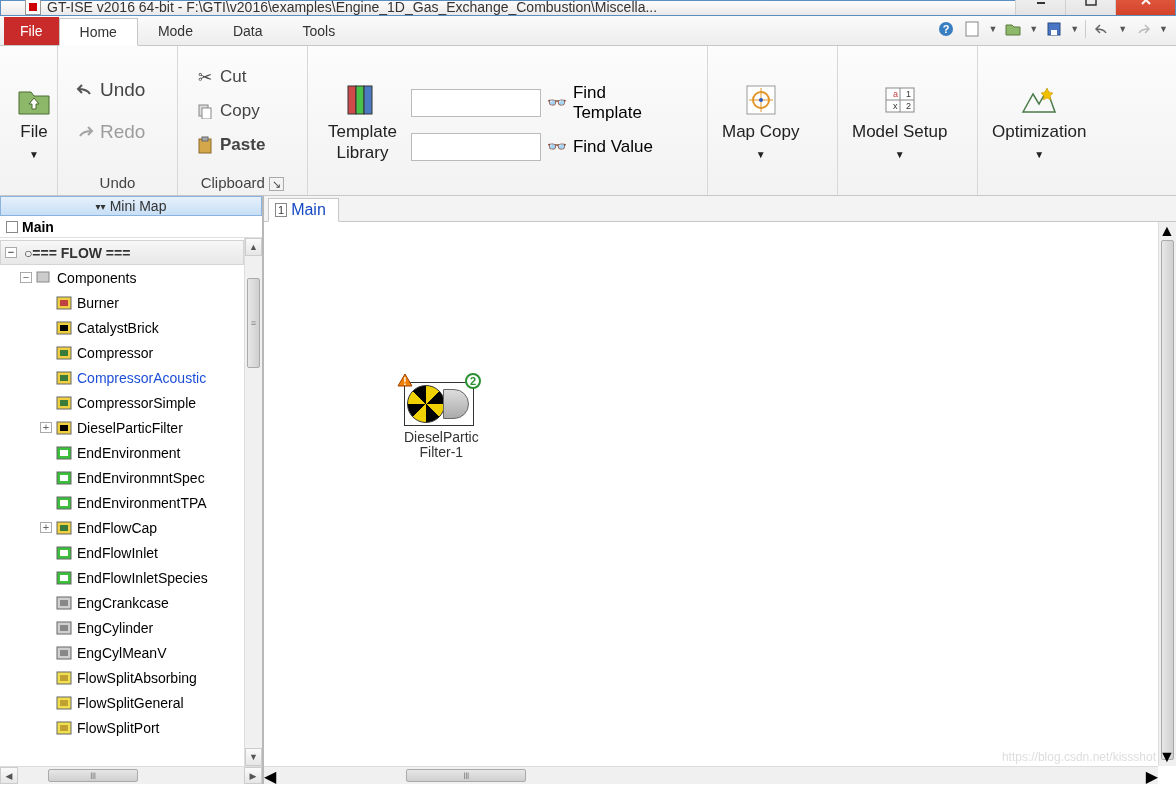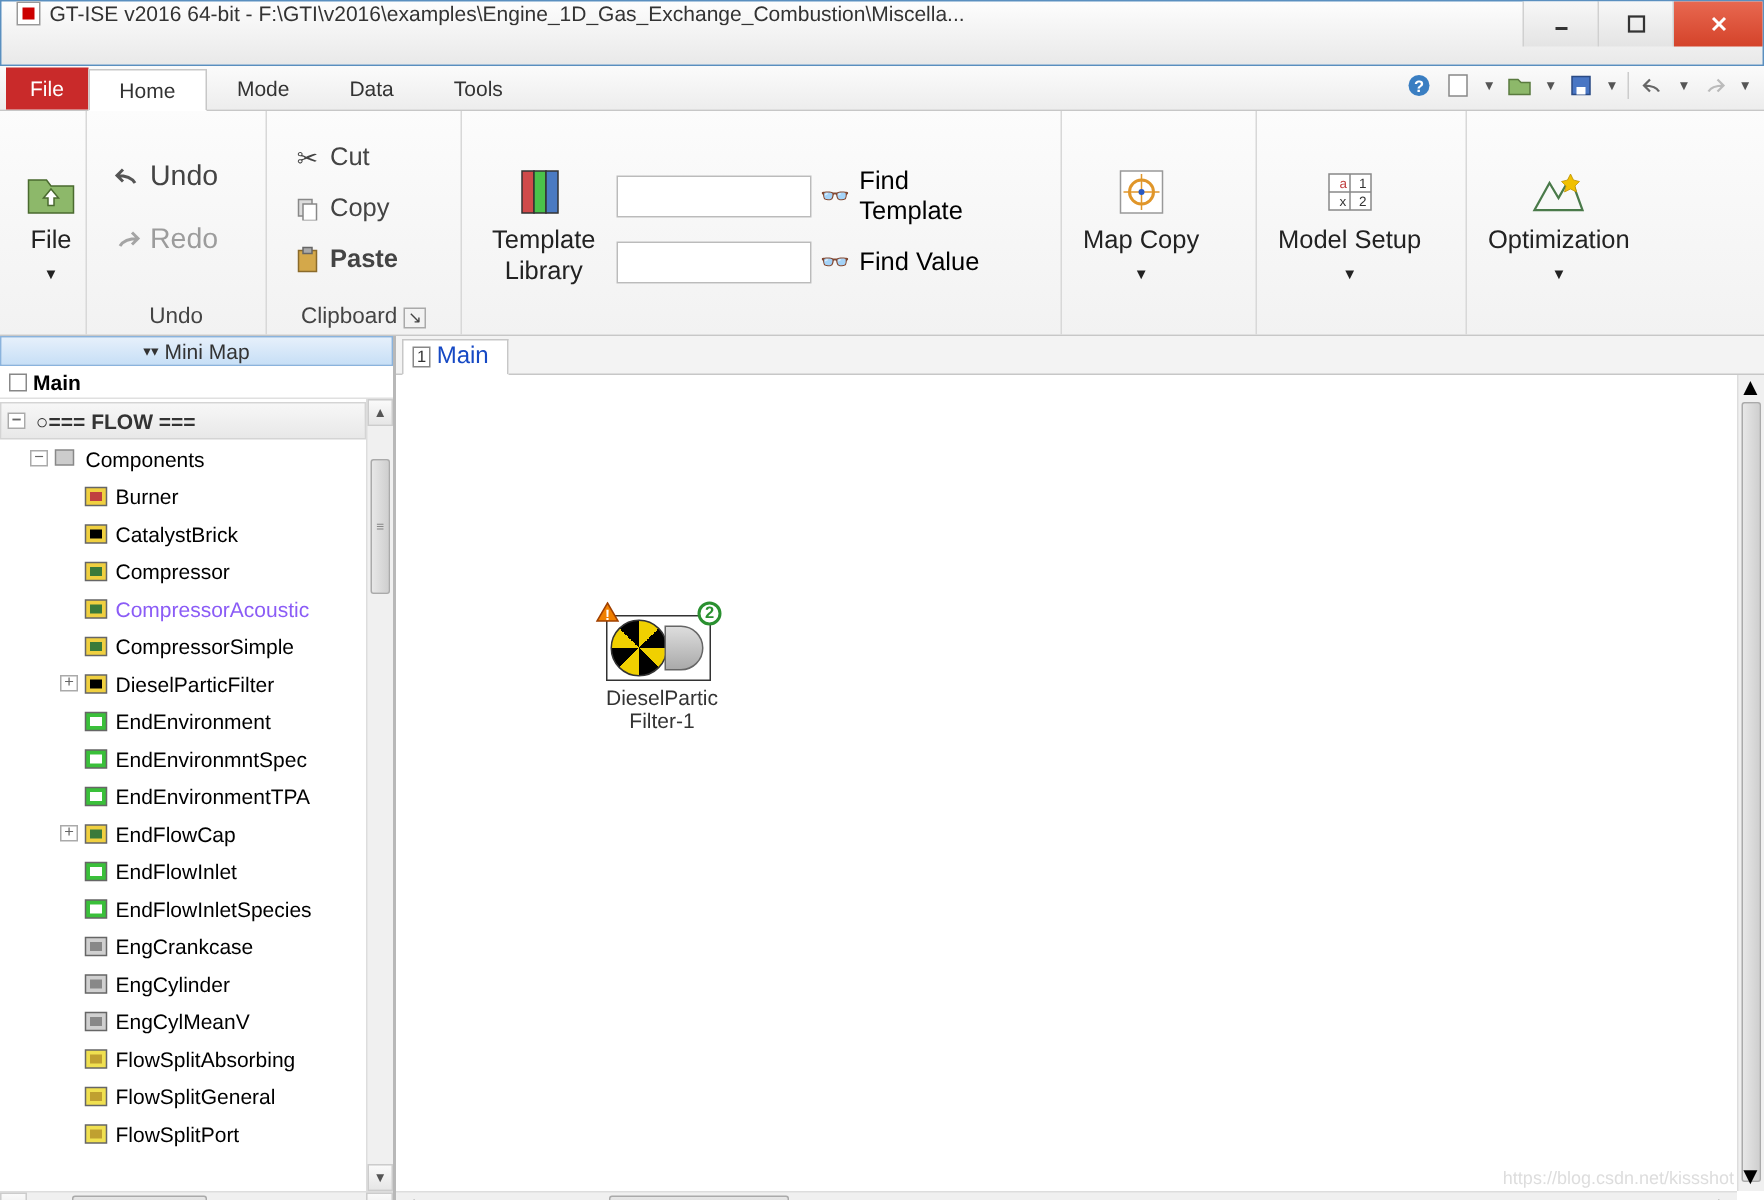"GT-ISE v2016 64-bit -" .titlebar { align-items: flex-start -> flex-end; height: 44px -> 16px; padding-left: 10px -> 24px }
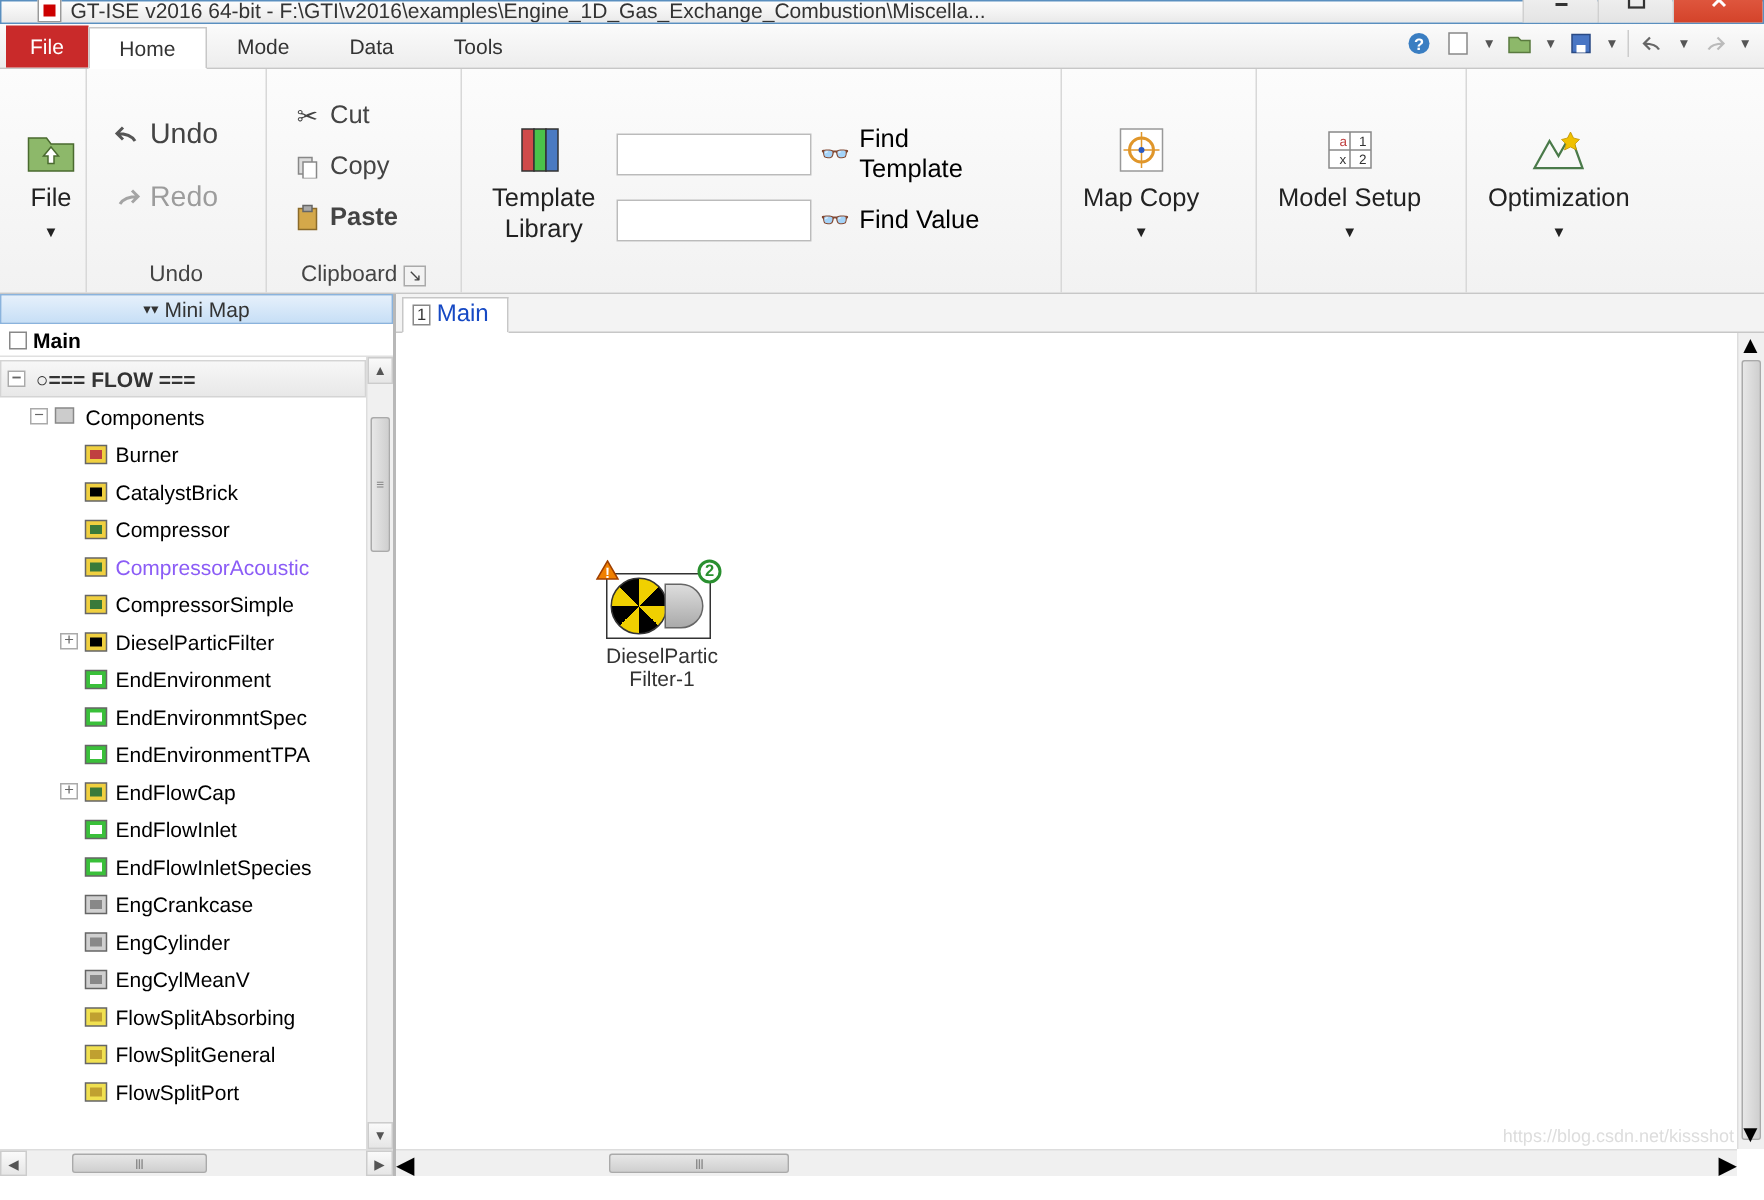"CompressorAcoustic" .tree .node.sel { color: #8b5cf6 -> #1d4ed8 }
